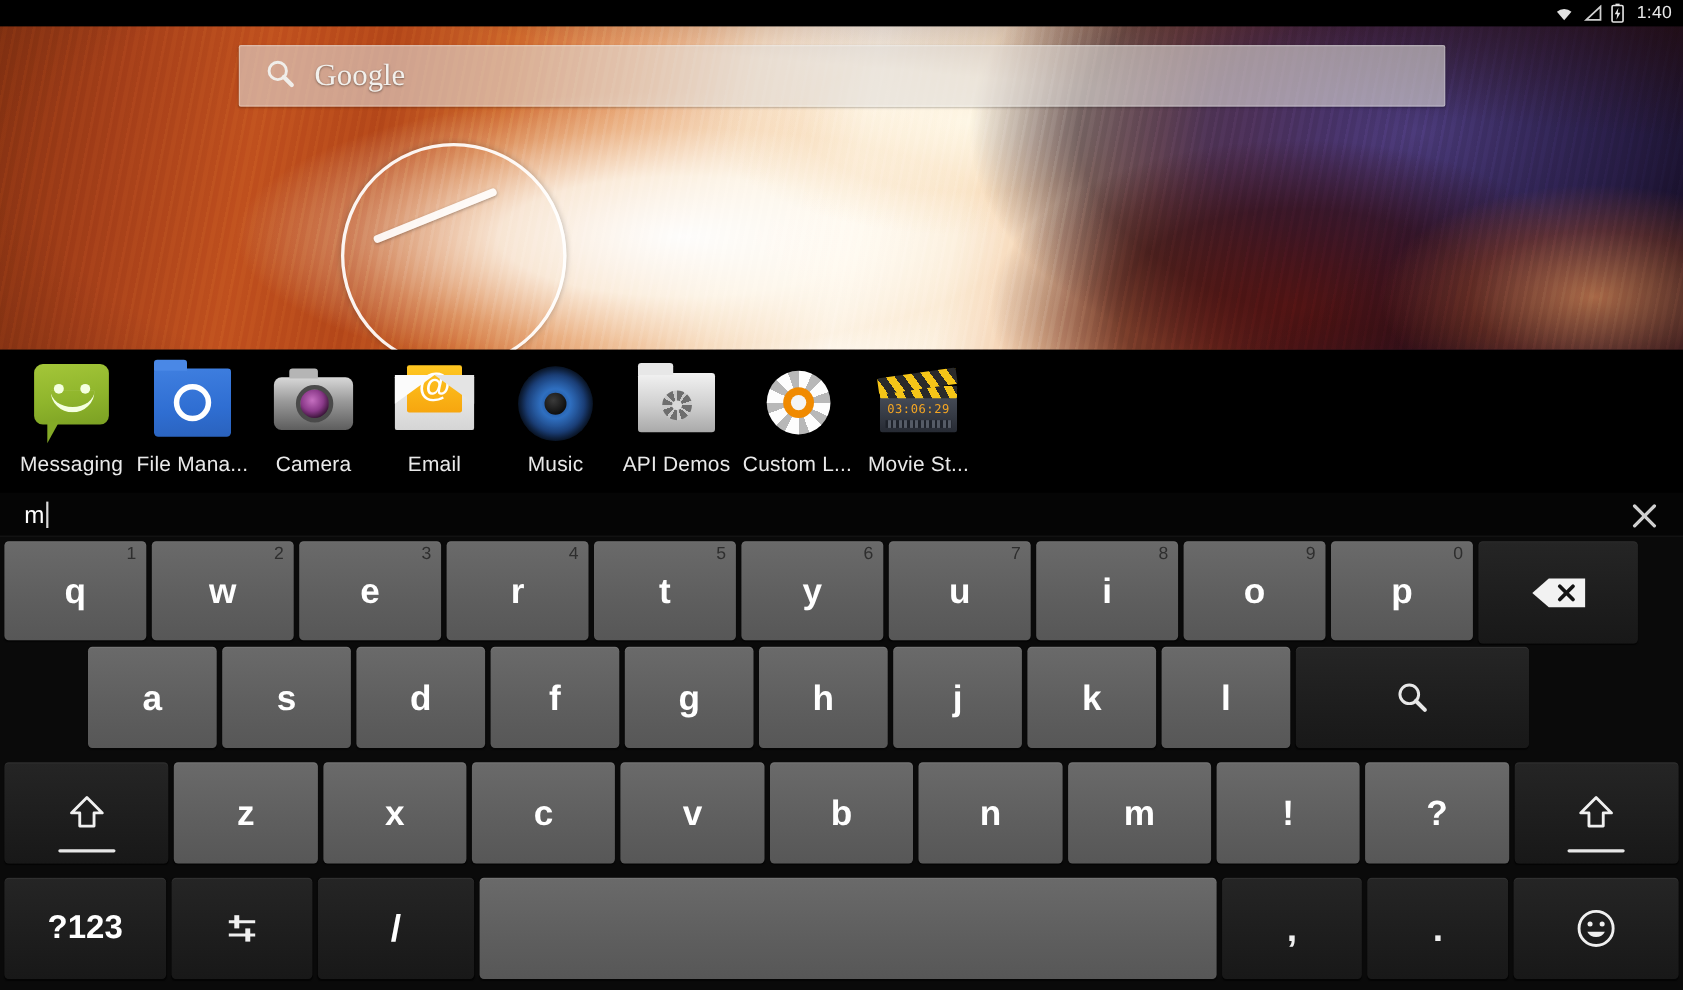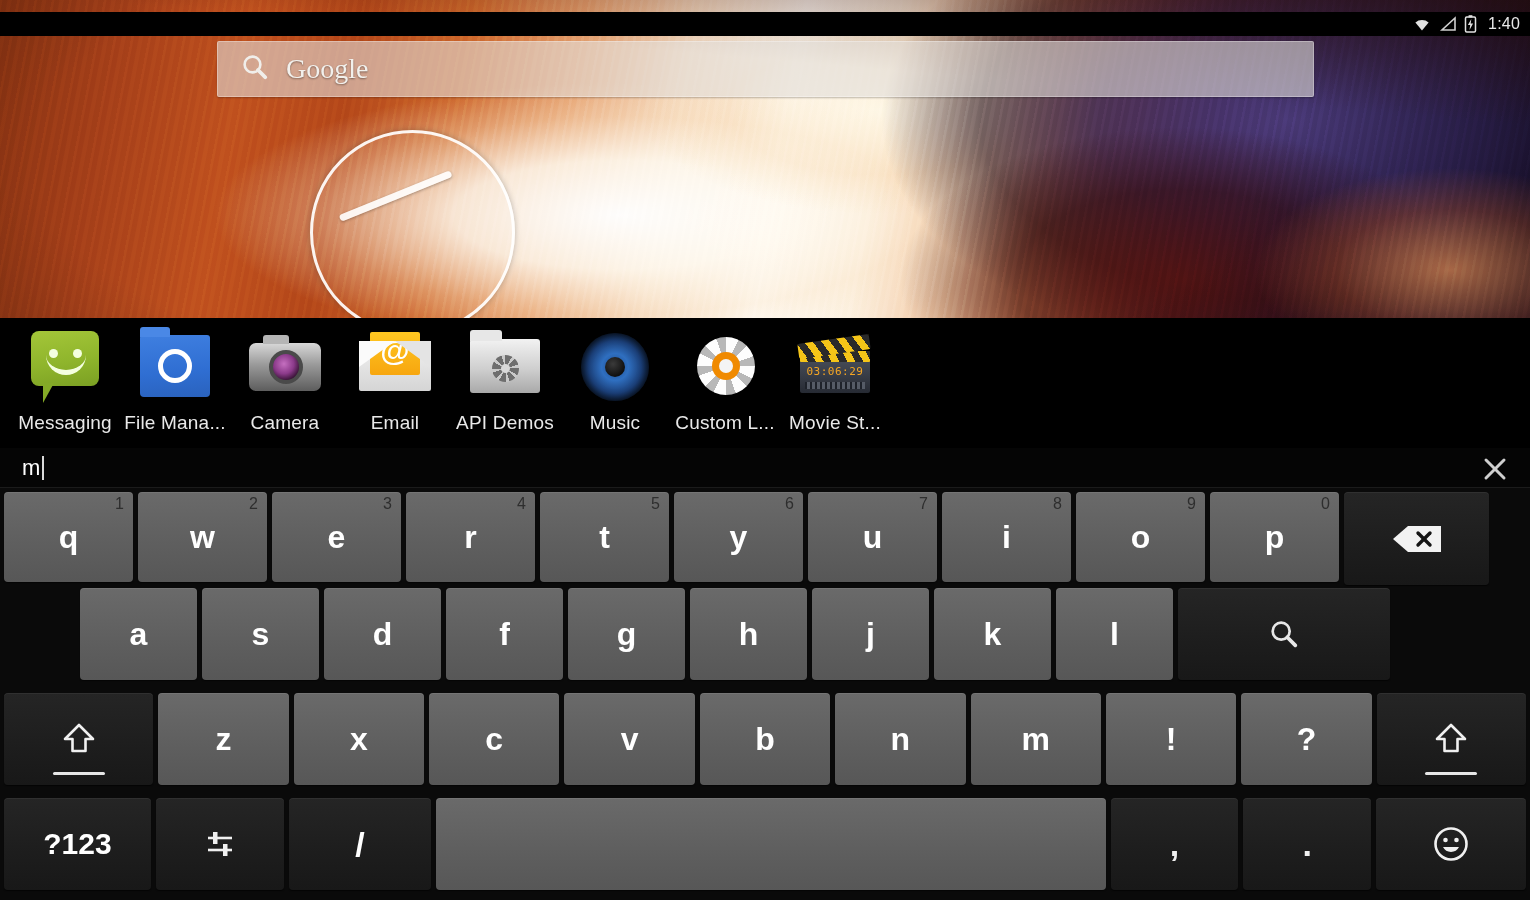"1:40" .statusbar { margin-top: 12px -> none }
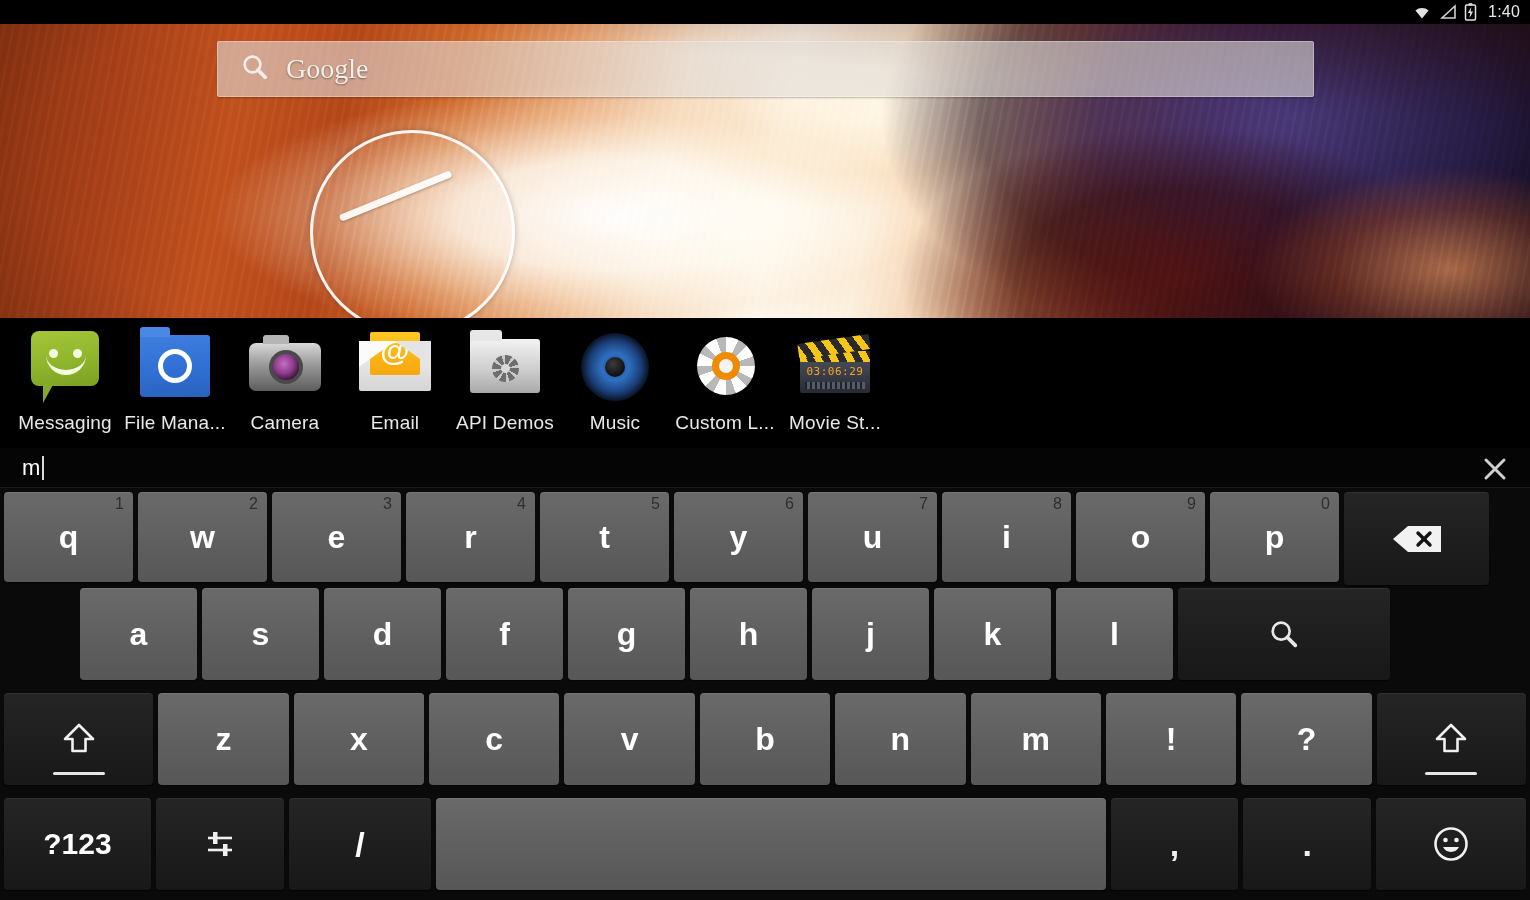"API Demos" div.app { order: before "Music" -> after "Music" }
